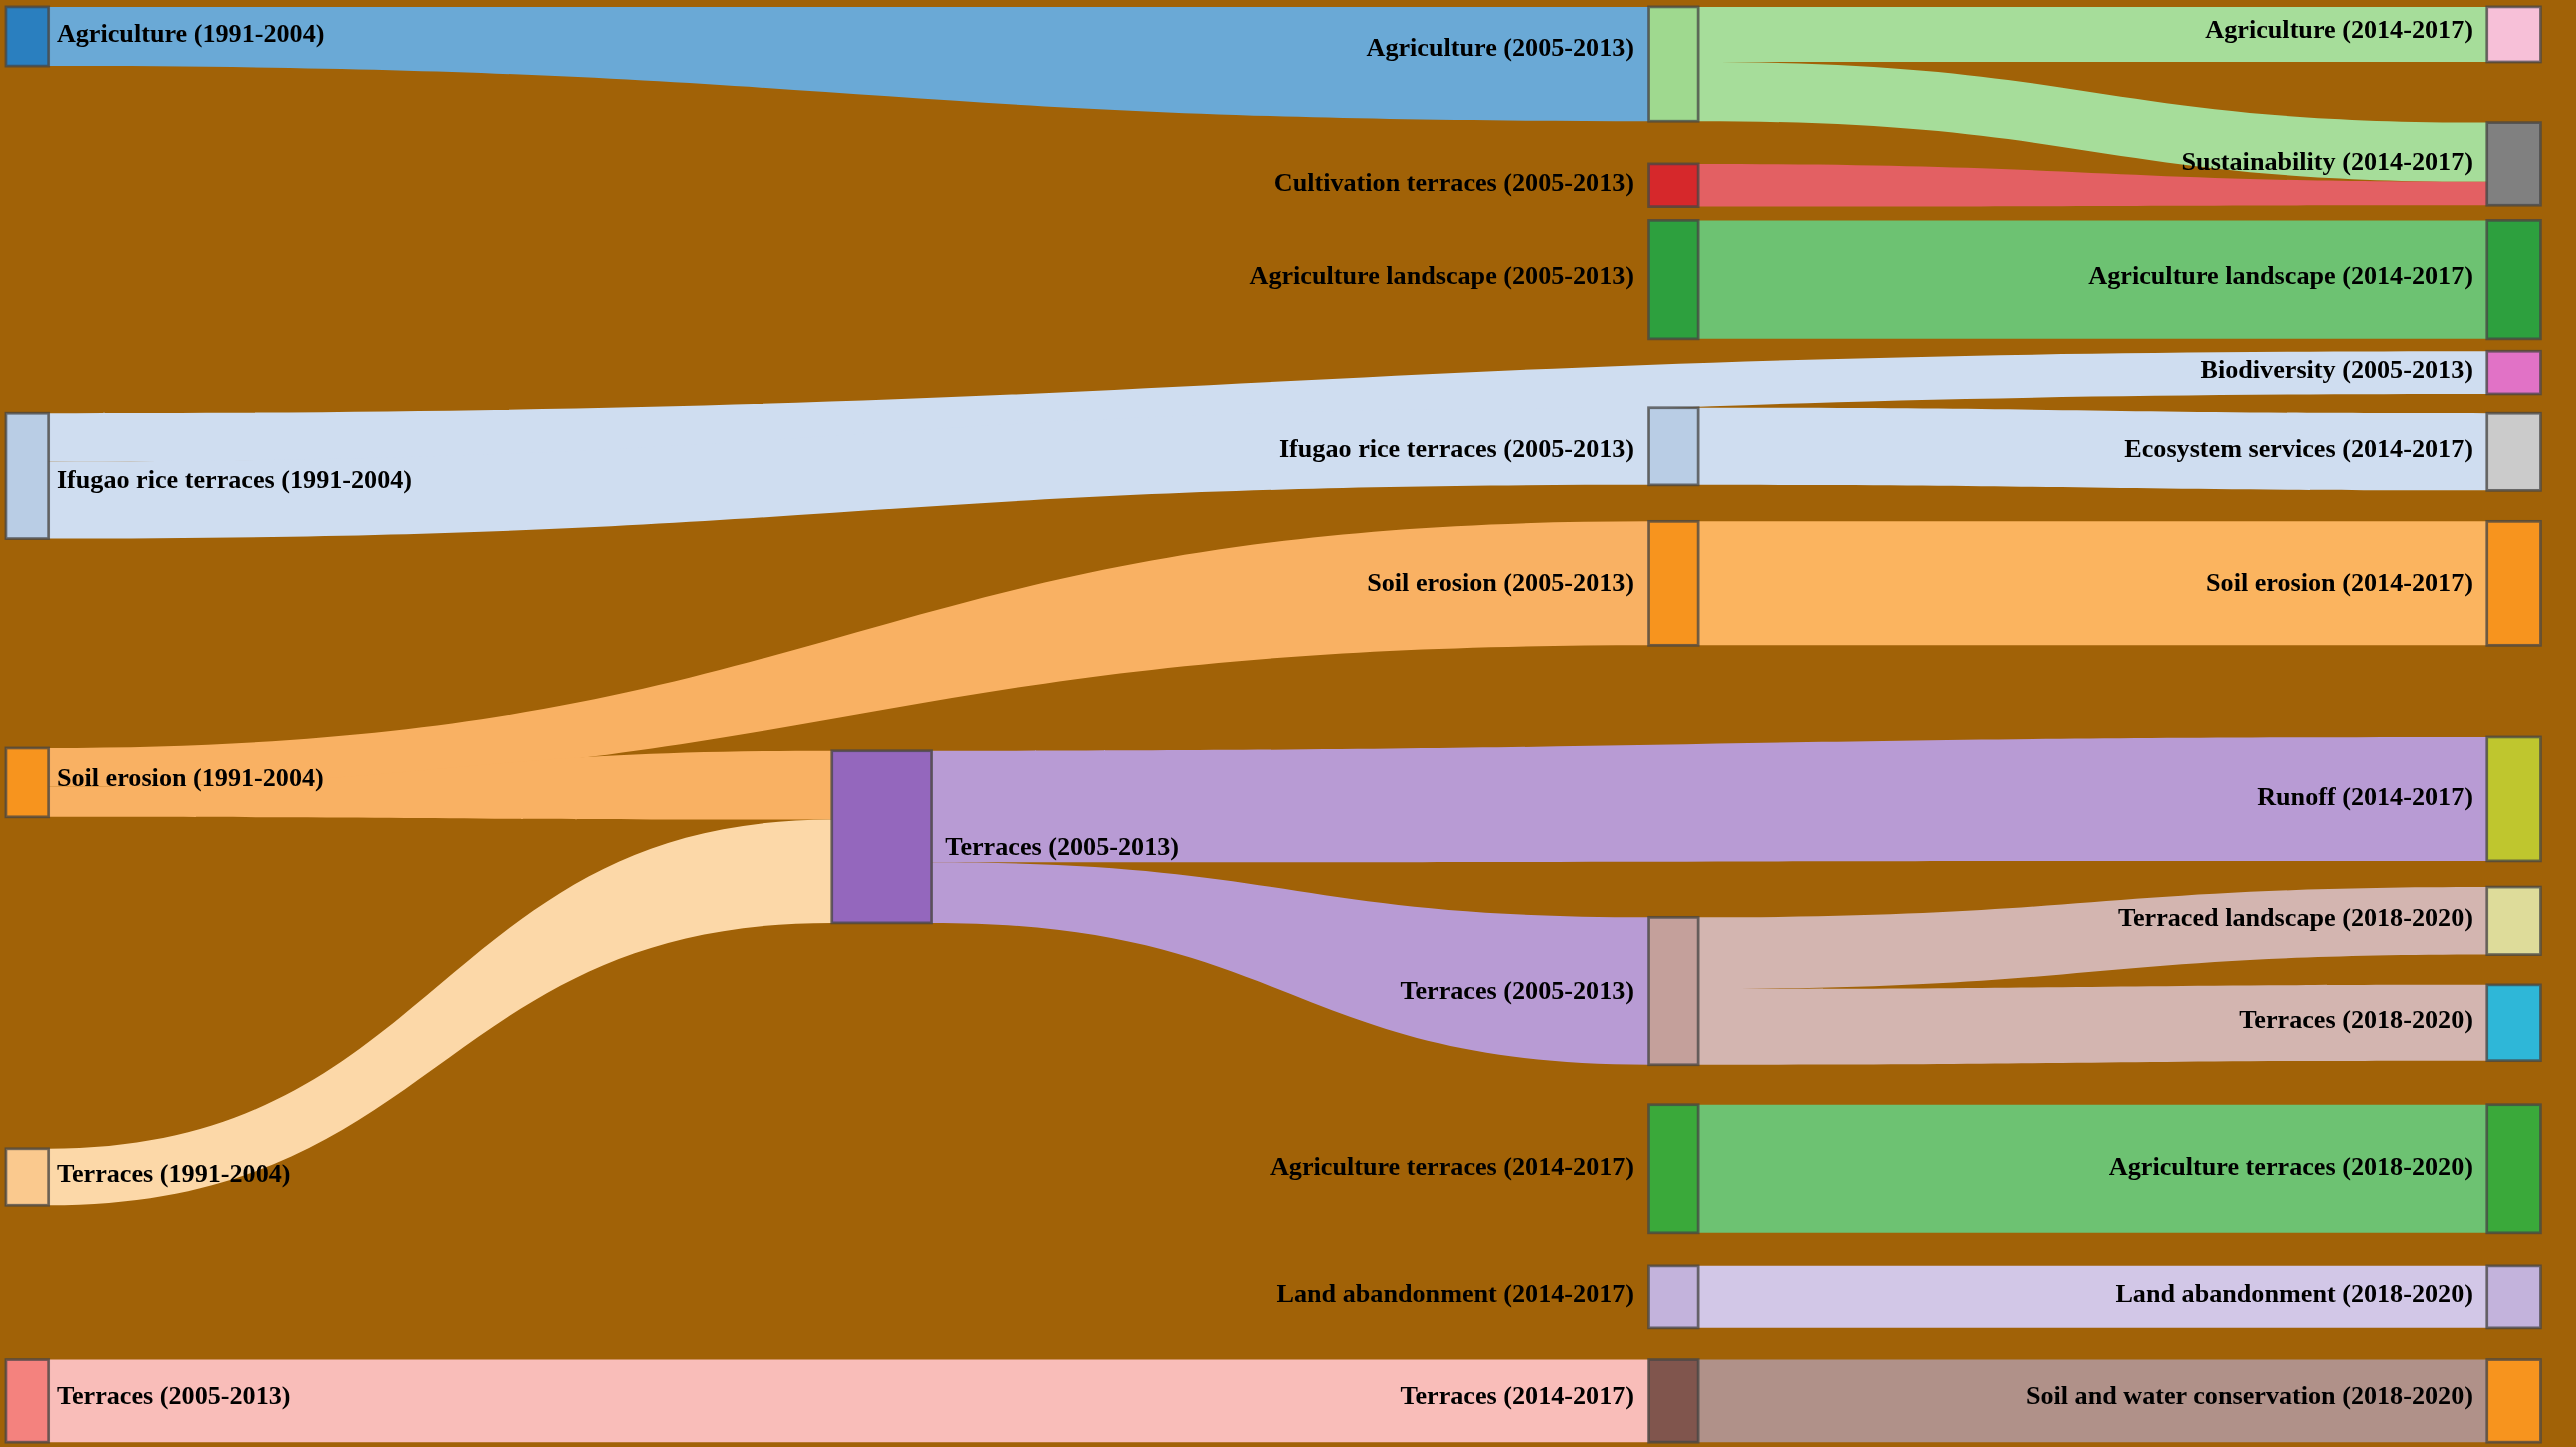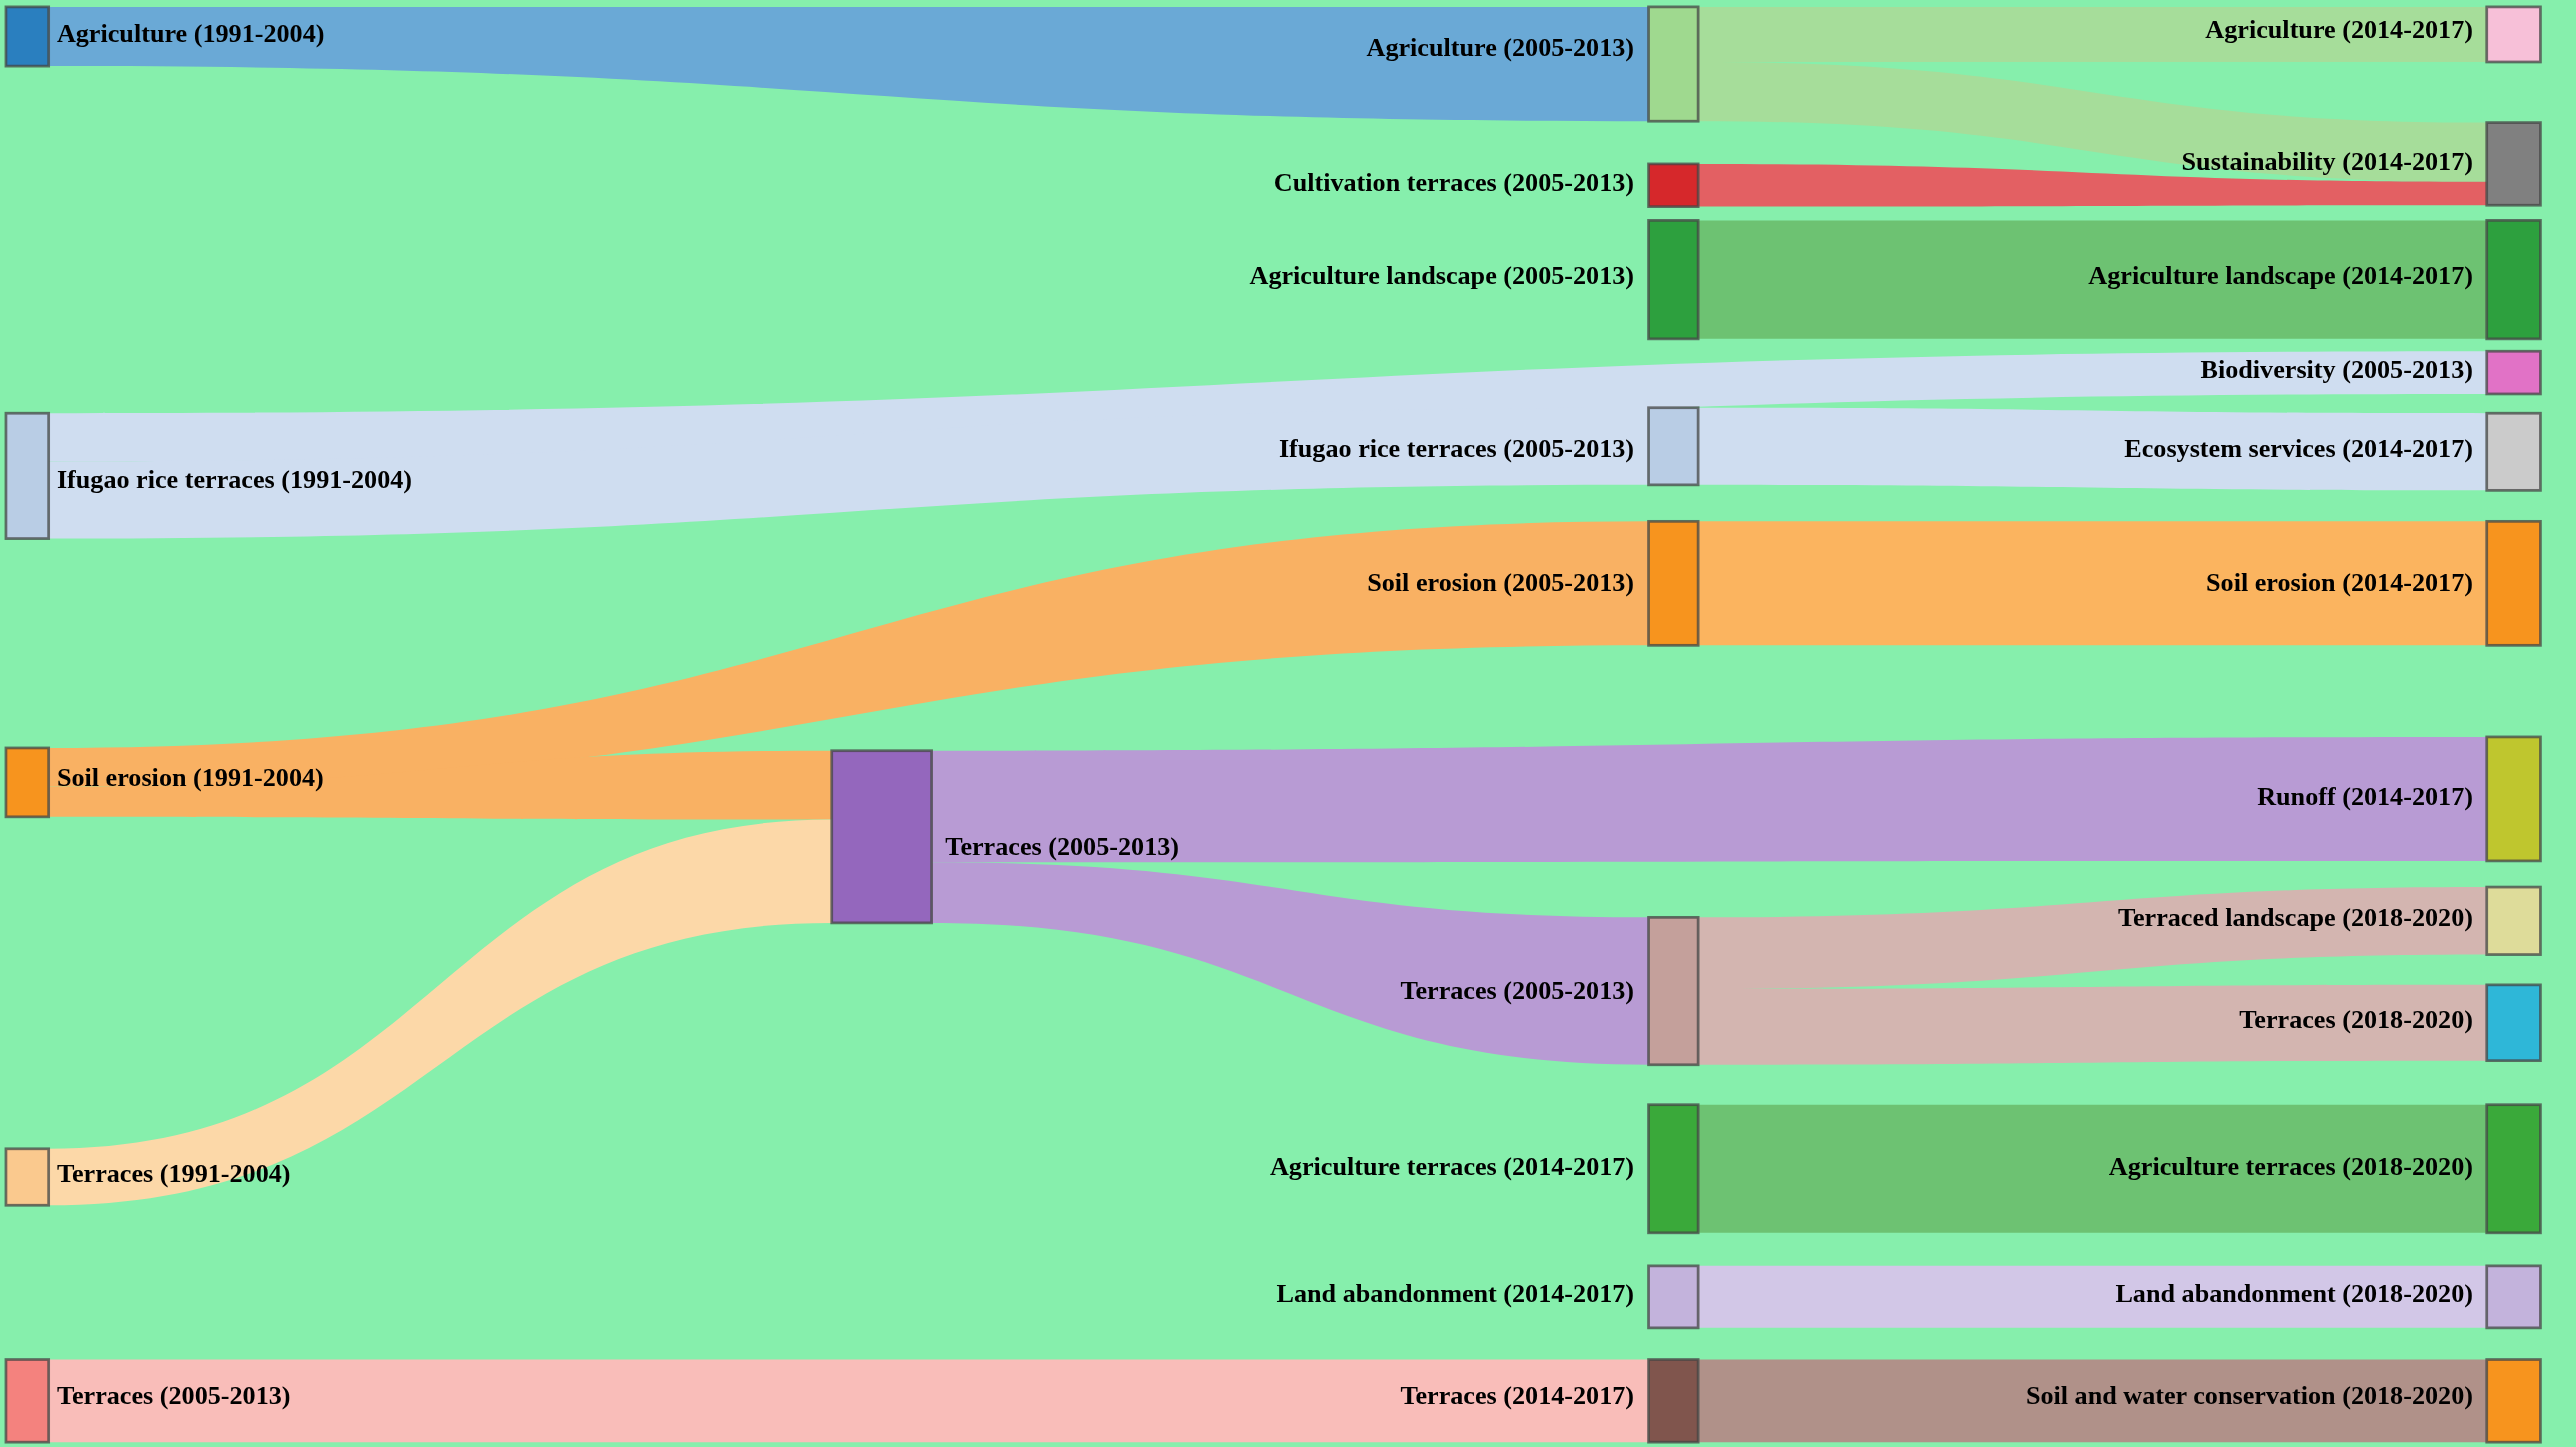"Agriculture (1991-2004)" #stage { background: #86efac -> #a16207 }
